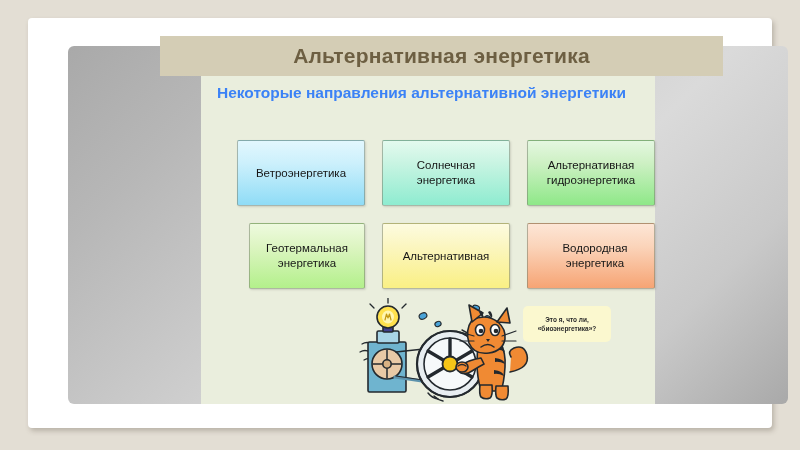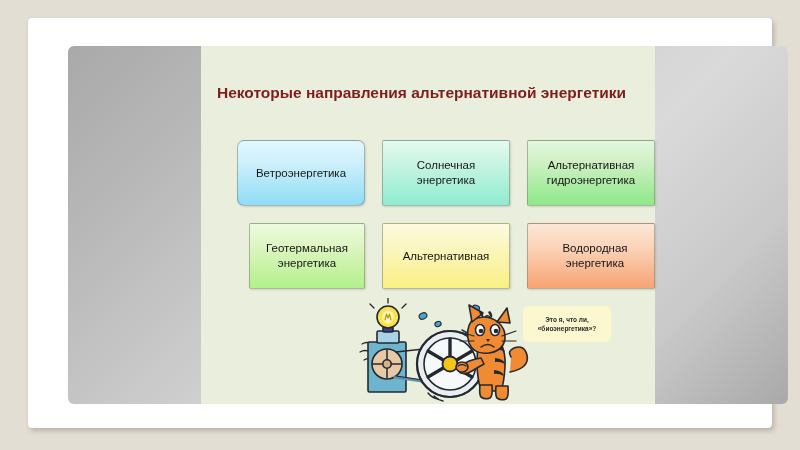"Альтернативная энергетика" div { html: none -> <div> <div>Альтернативная энергетика</div> </div> }
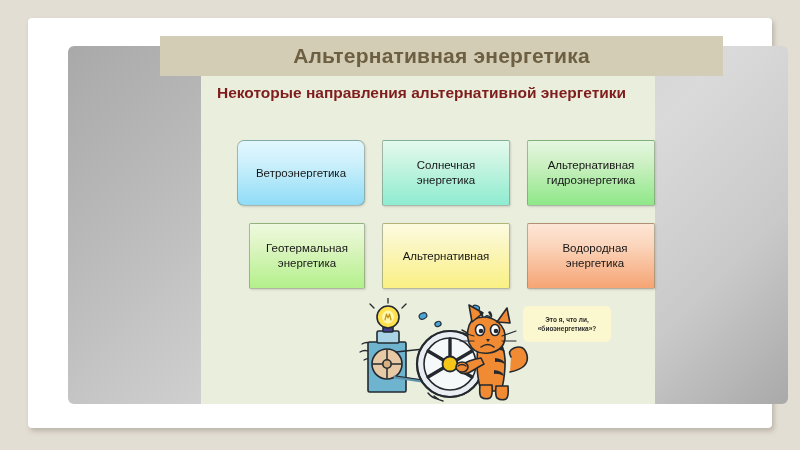"Некоторые направления альтернативной" #panel-heading { color: #7f1d1d -> #3b82f6 }
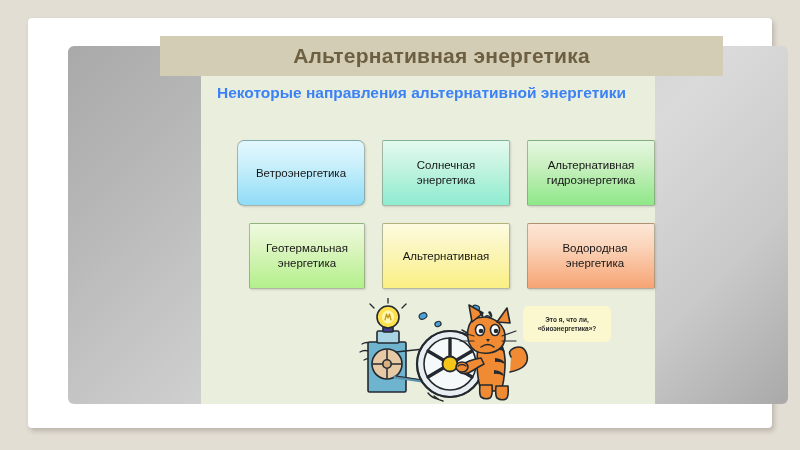"Ветроэнергетика" .g-wind { border-radius: 7px -> none }
